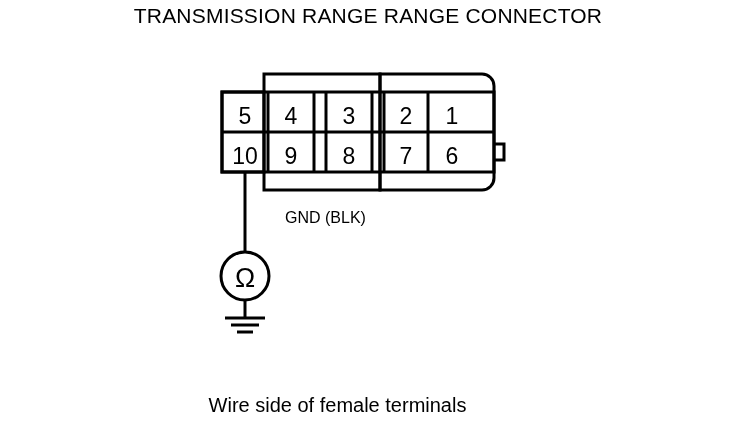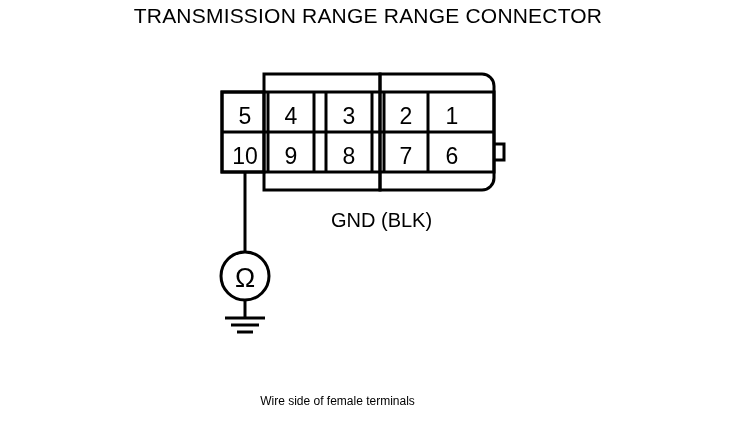"GND (BLK)" .gnd-label { font-size: 20px -> 16px; margin-left: 46px -> none }
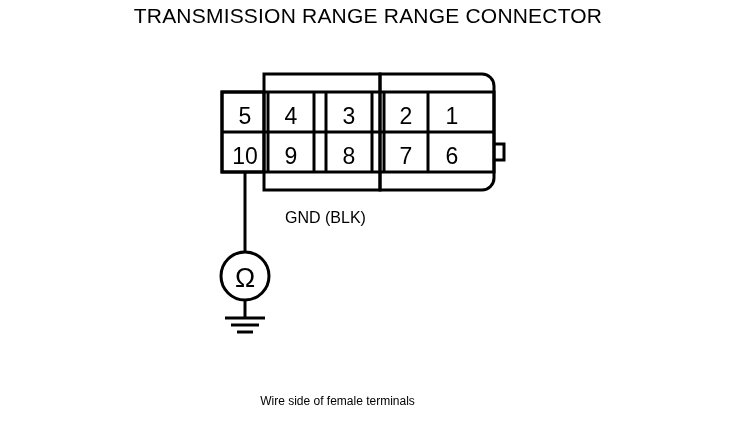"Wire side of female terminals" .caption { font-size: 12px -> 20px }
